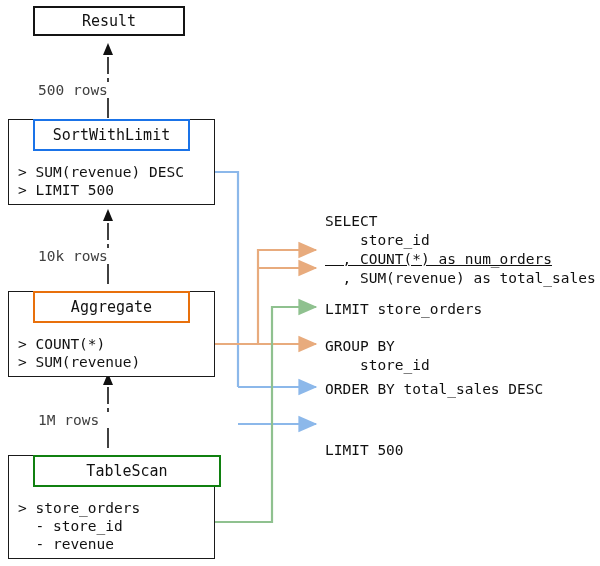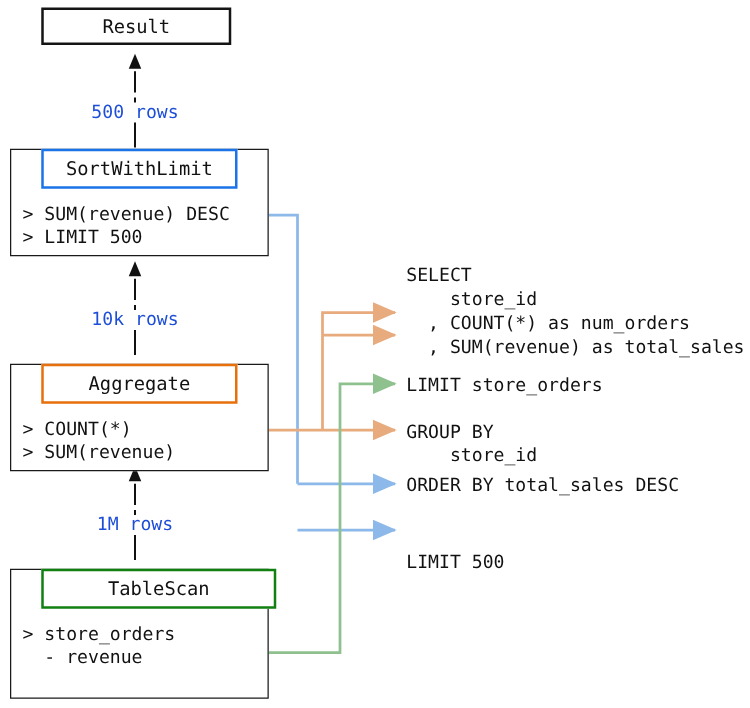"500 rows" .rowlabel { color: #1d4ed8 -> #404040; text-align: center -> none }
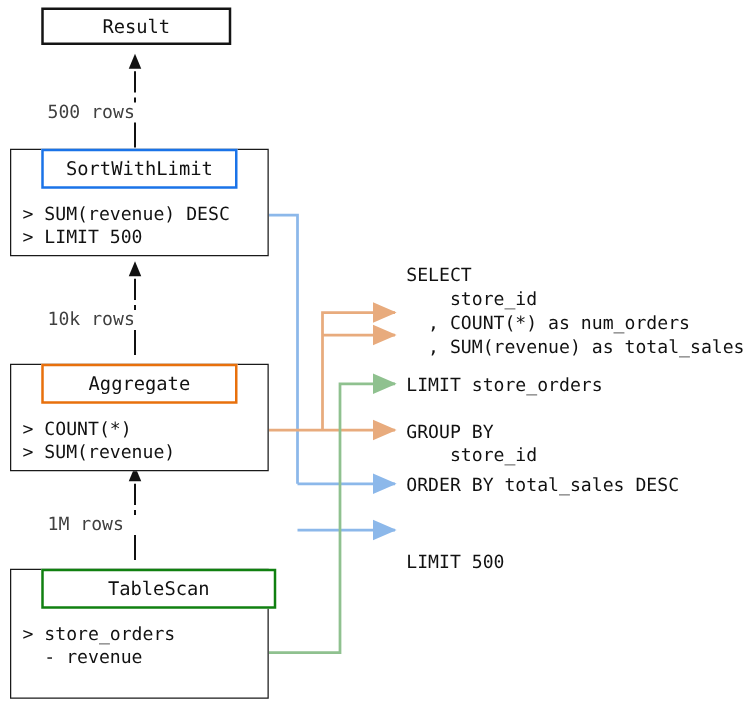", COUNT(*) as num_orders" div.sql { text-decoration: none -> underline }
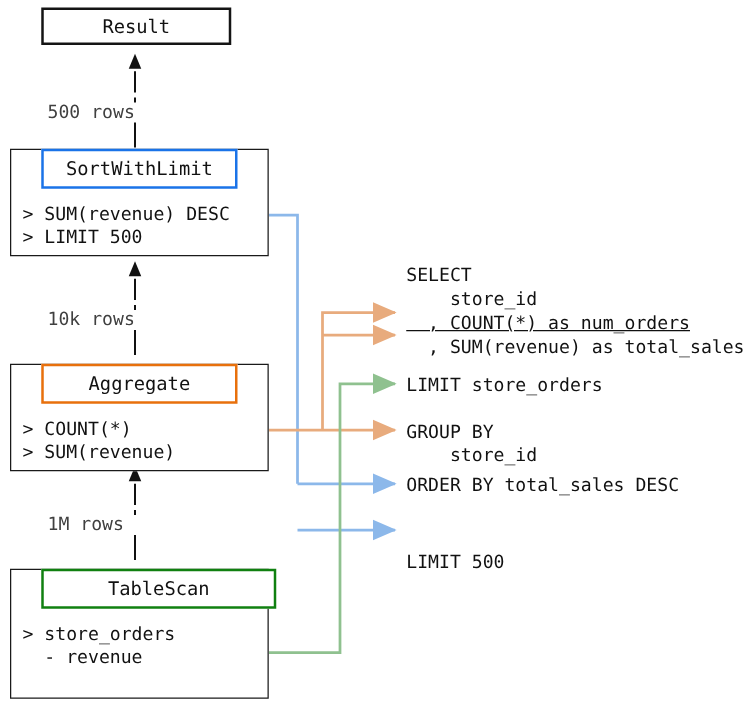"- store_id" div { html: none -> <div> - store_id</div> }
